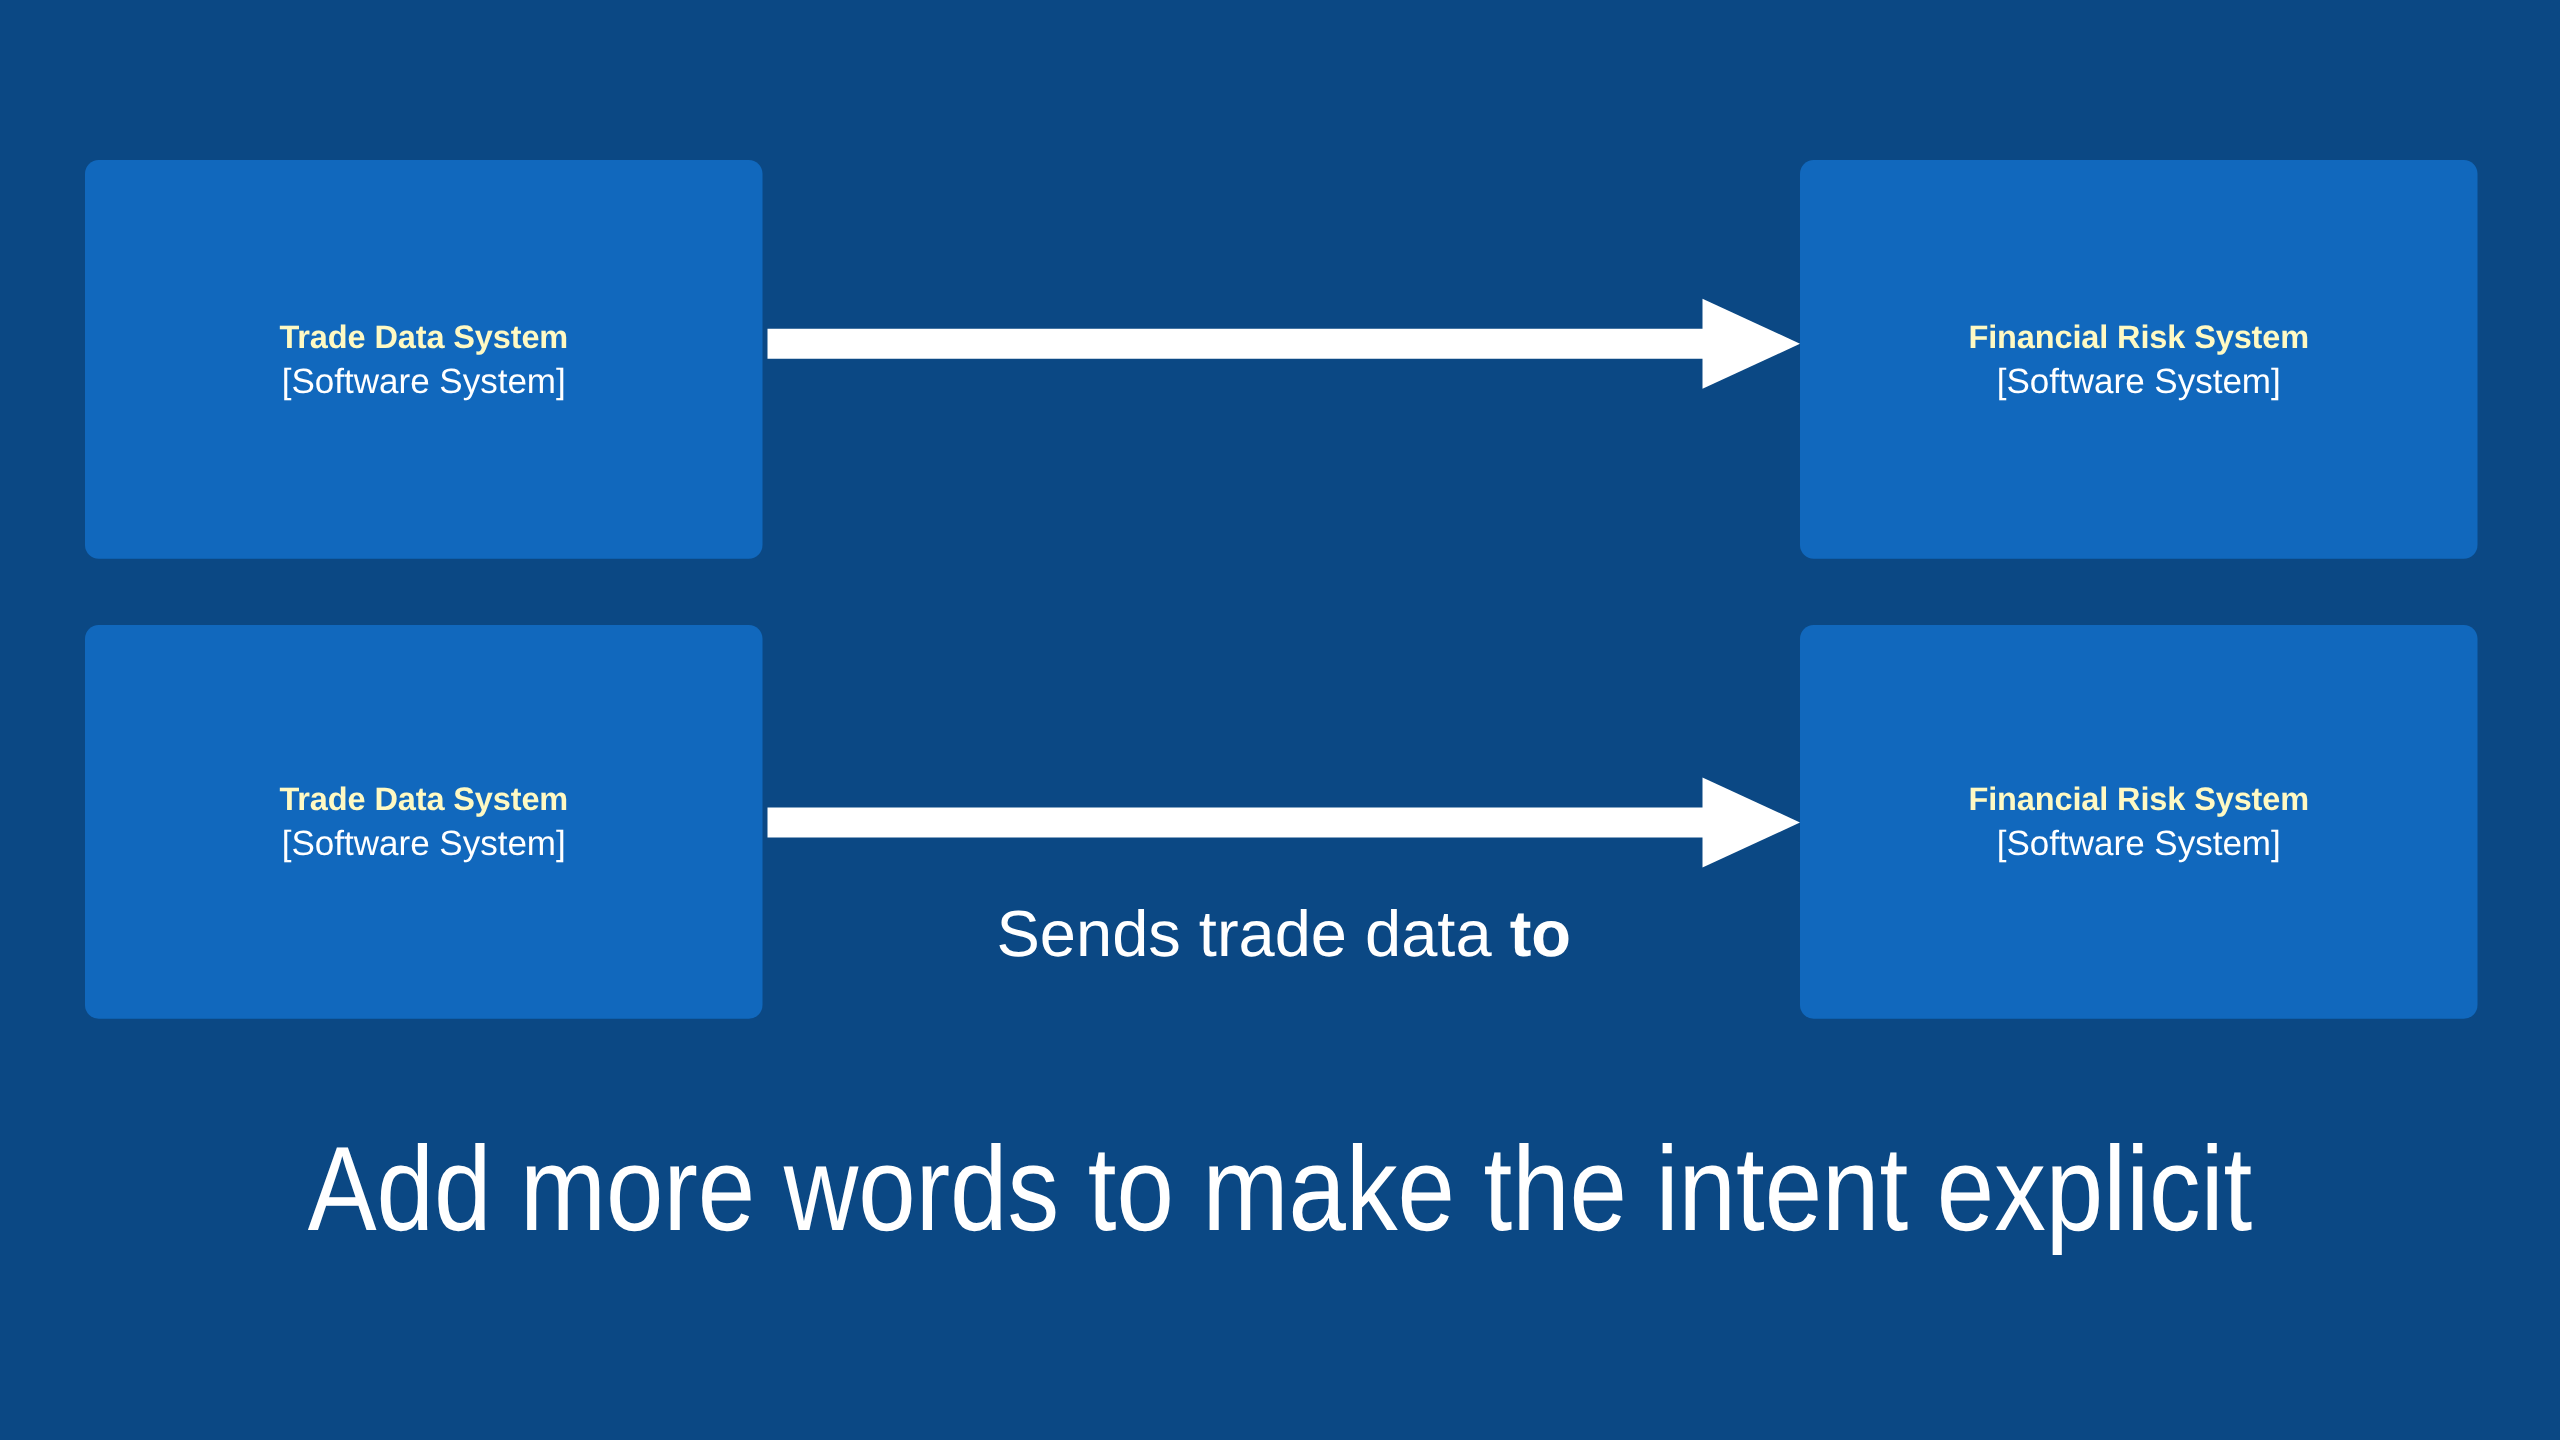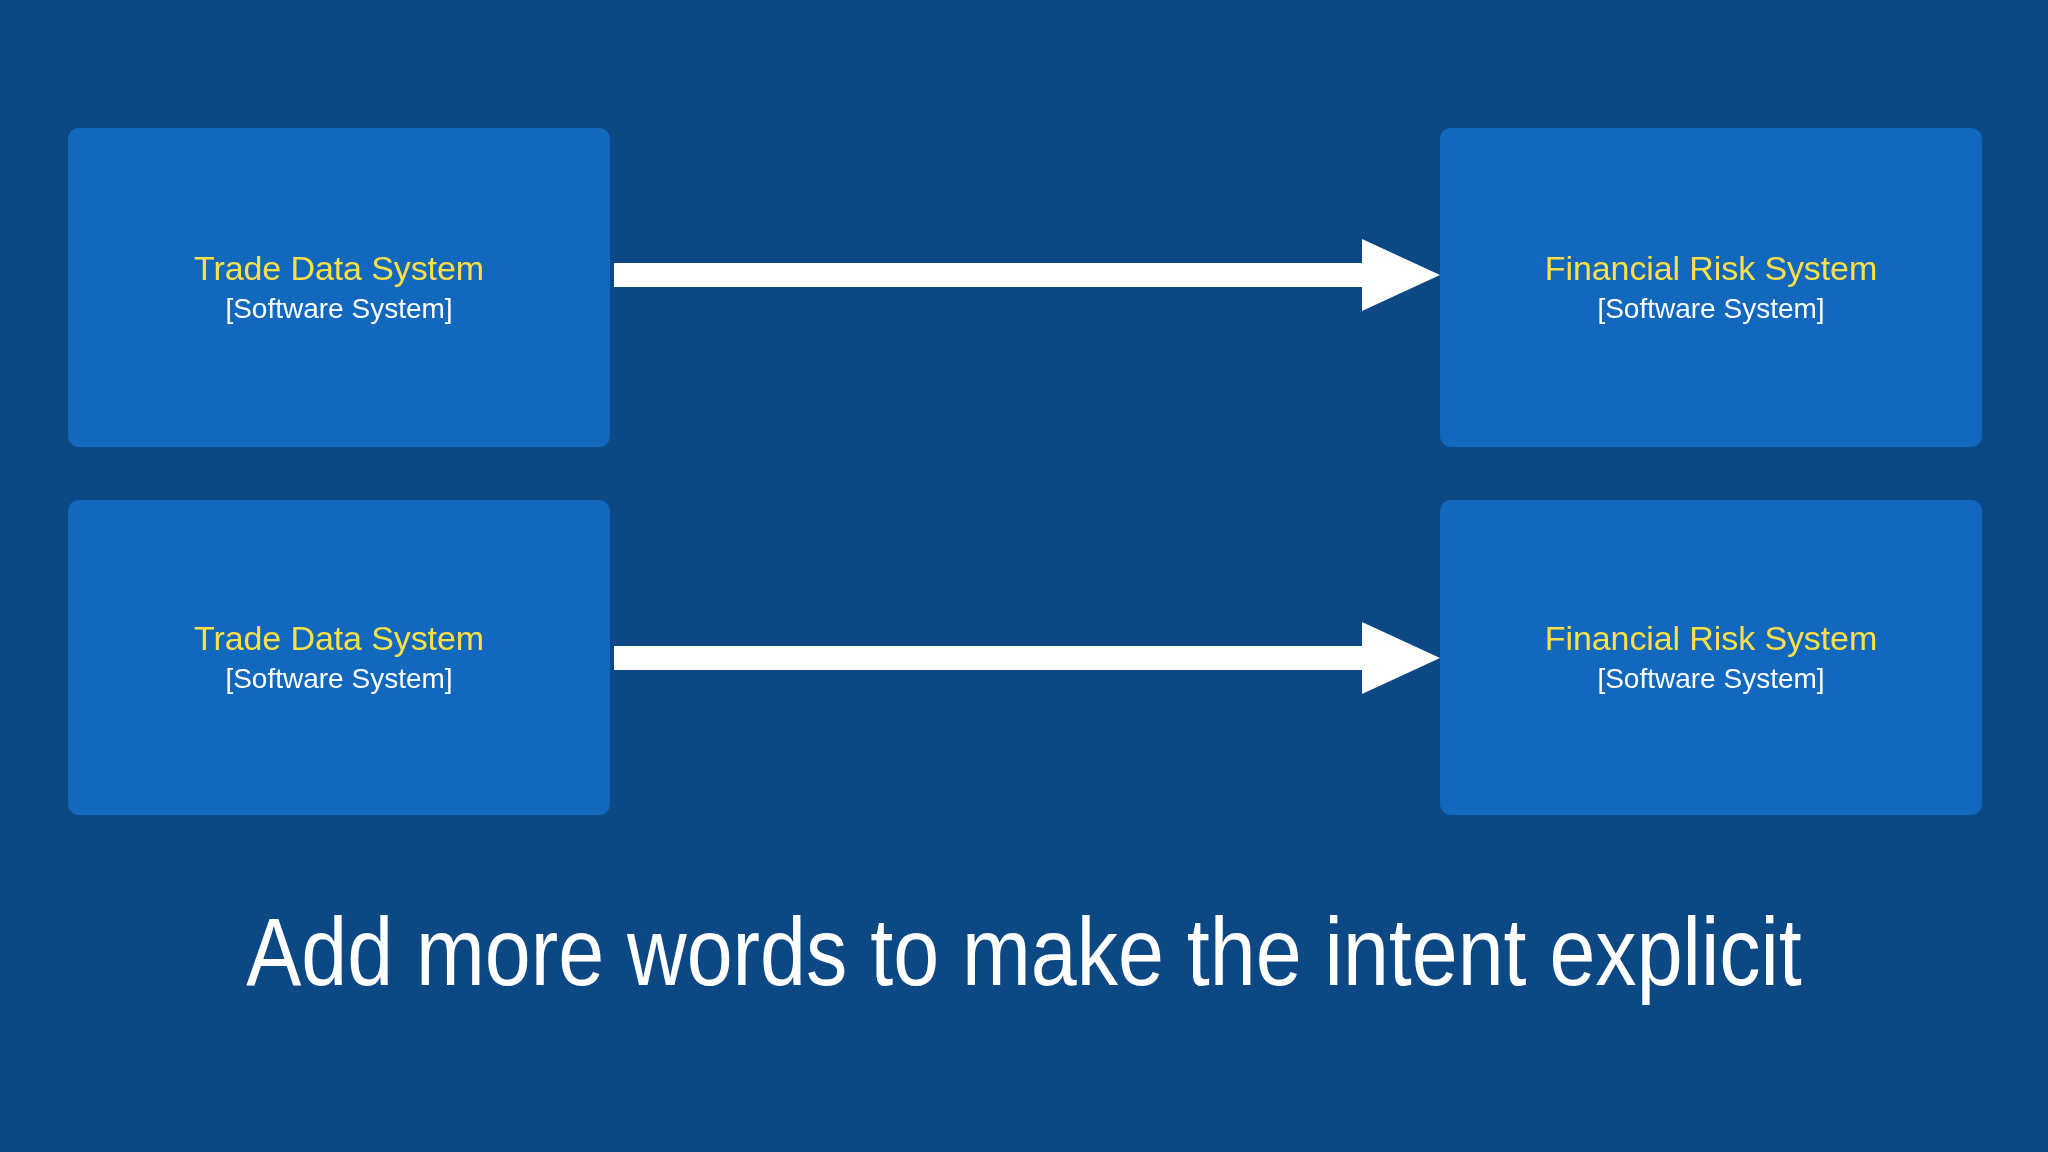"Trade Data System" .sys-box .sys-name { color: #fde047 -> #fef9c3; font-size: 34px -> 26px; font-weight: normal -> bold }
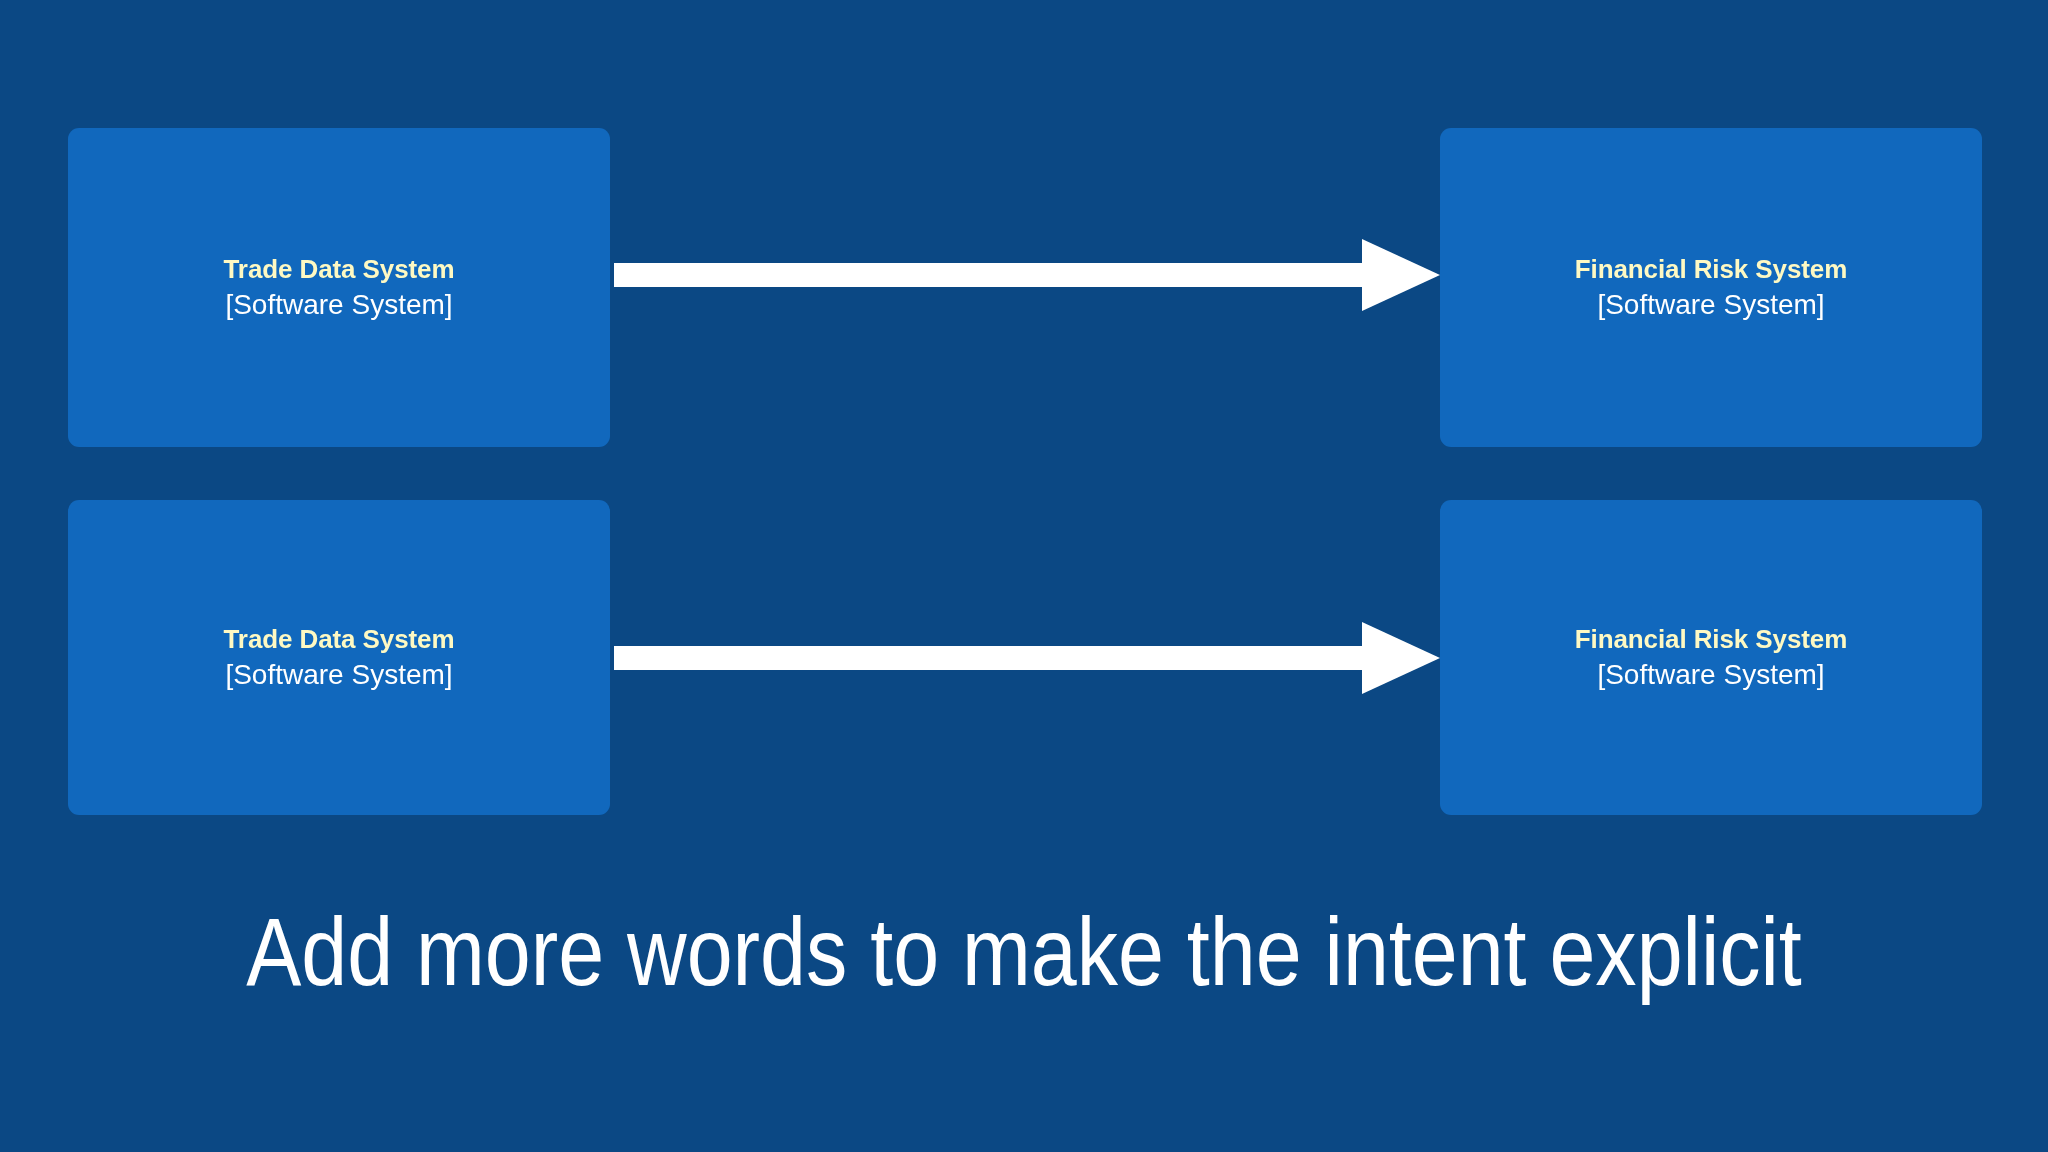"Sends trade data to" div.rel-label { html: none -> <div> <span>Sends trade data </span><b>to</b> </div> }
